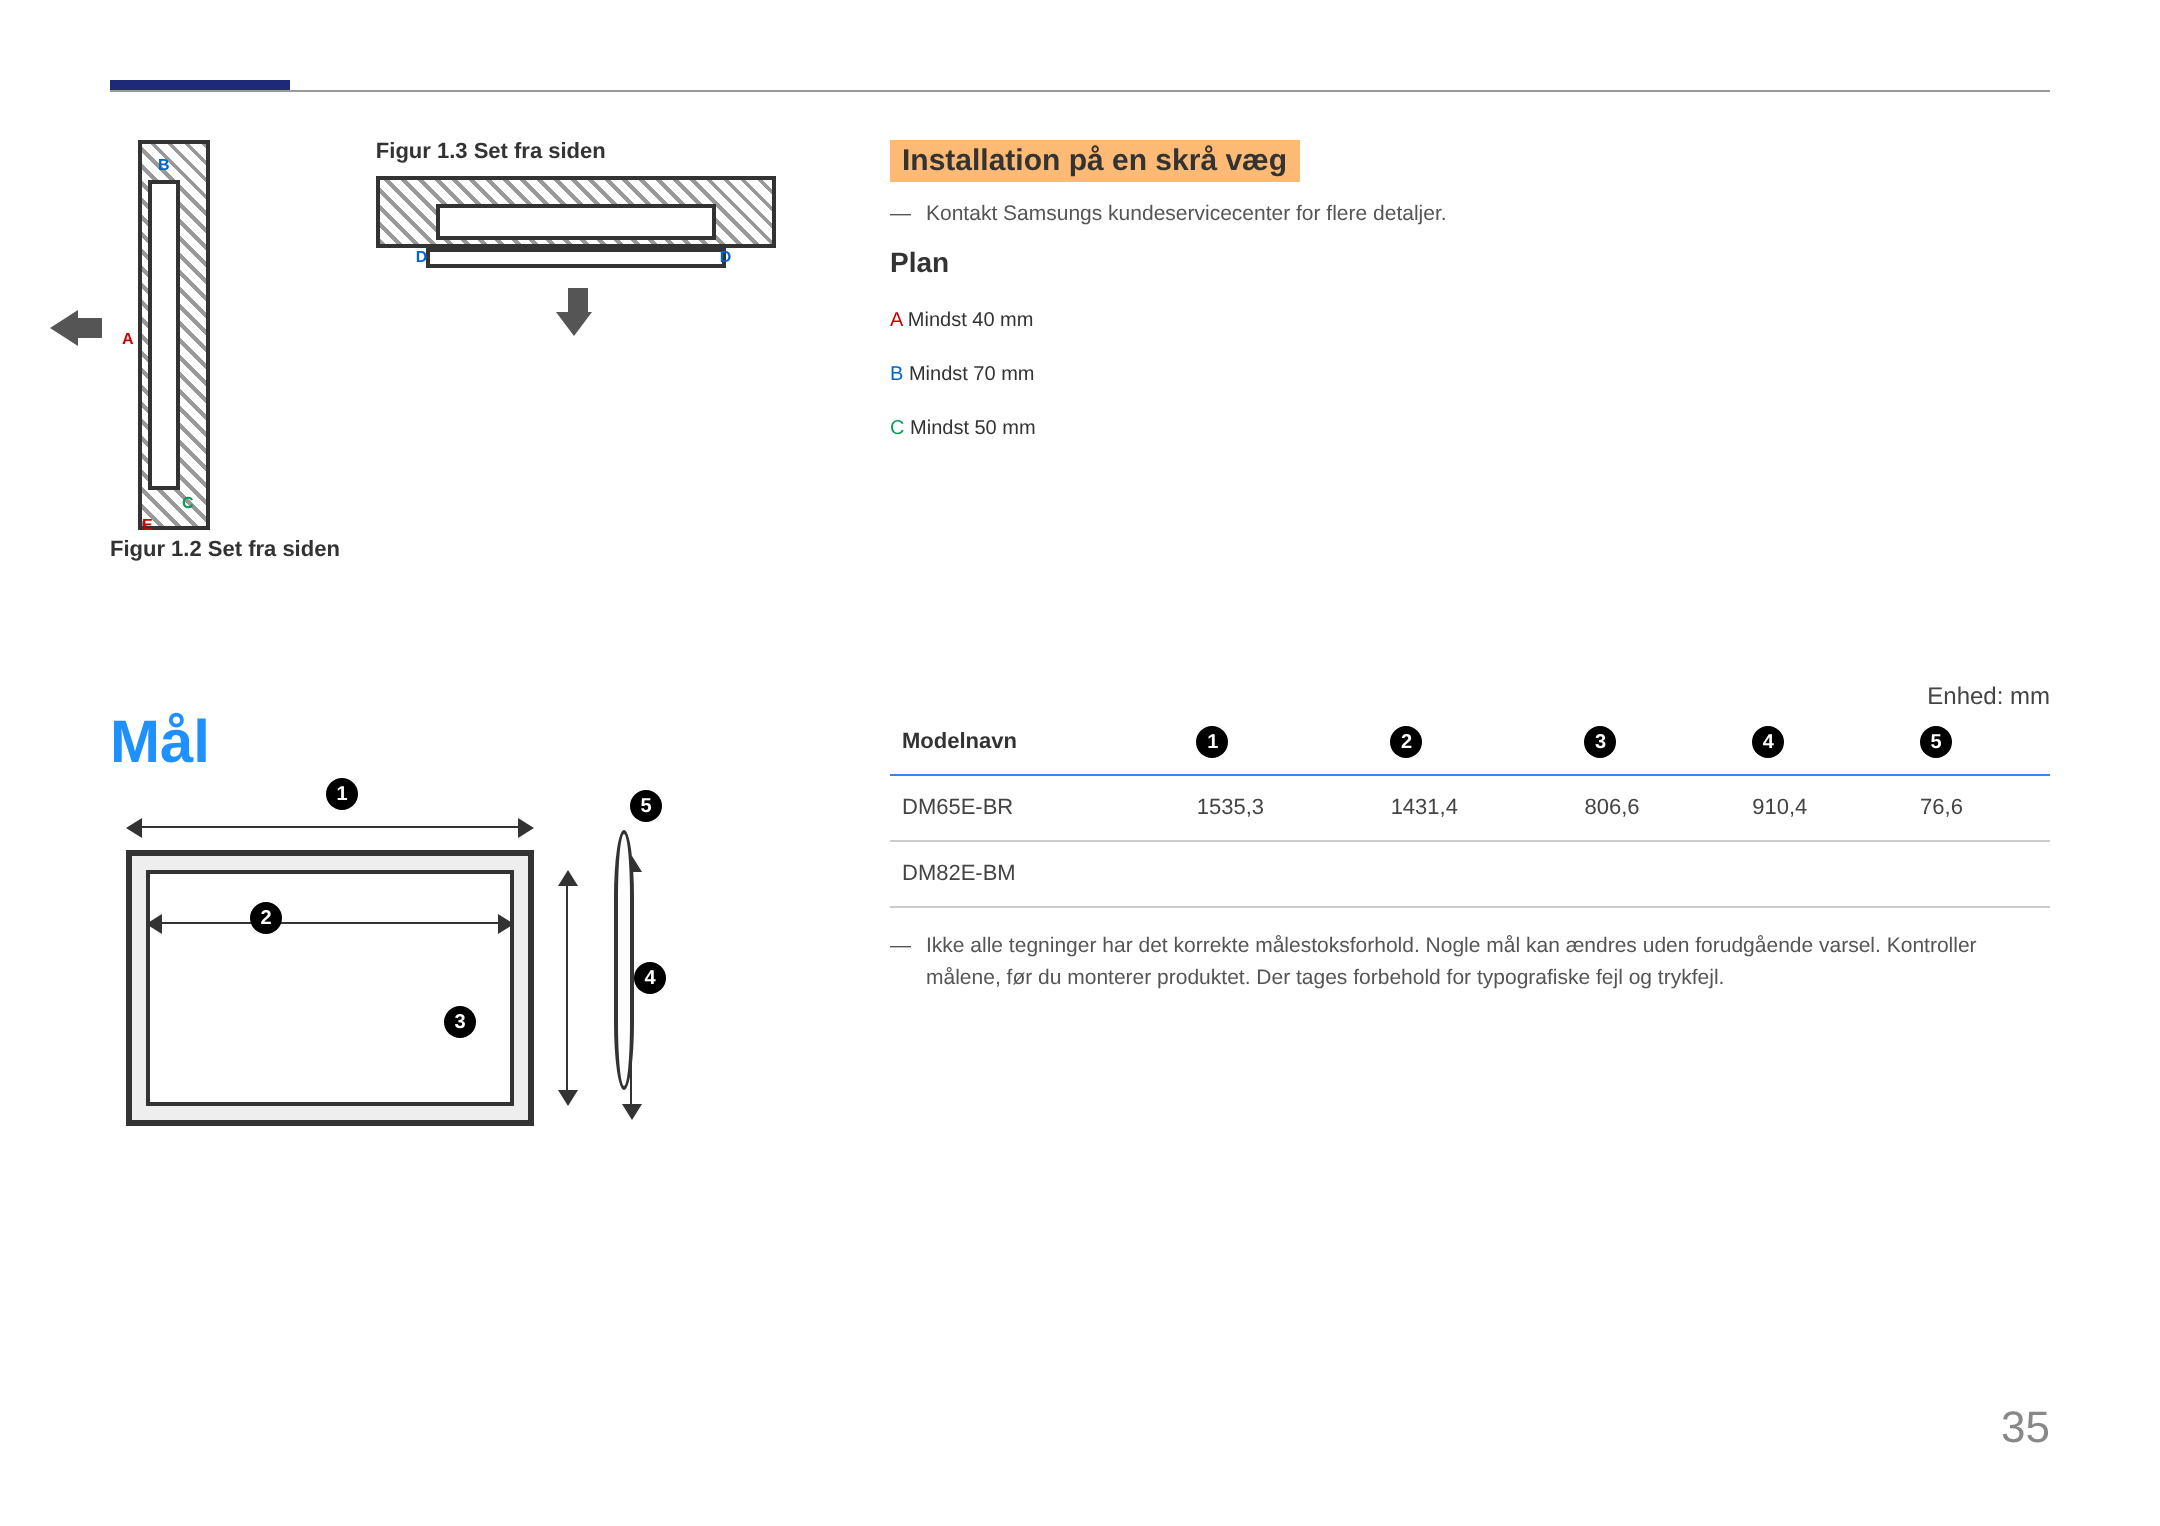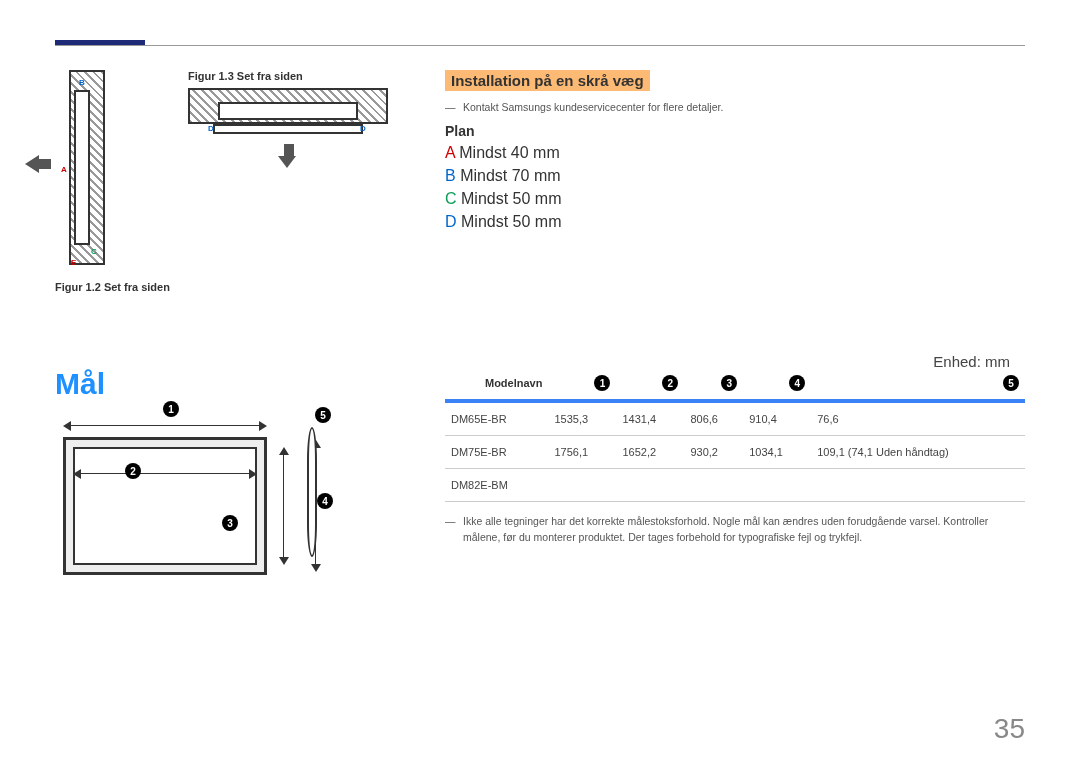"A Mindst 40 mm" .spec { font-size: 16px -> 10px; margin: 5px 0 -> 16px 0 }
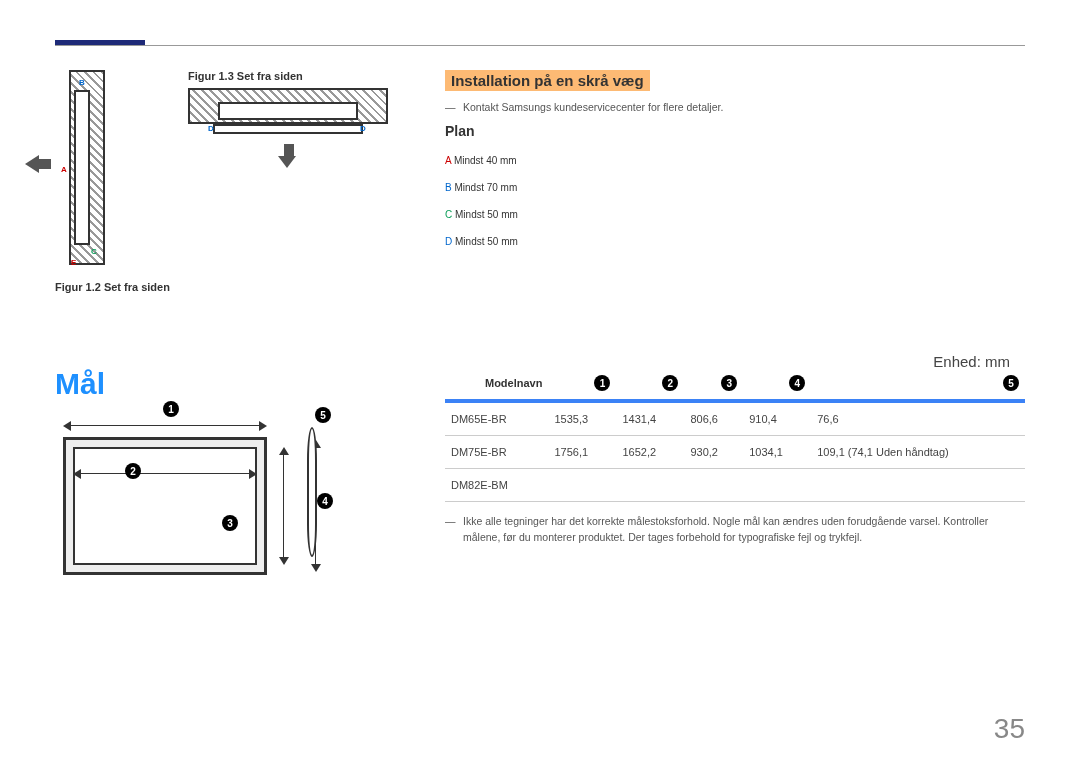"D Mindst 50 mm" div.spec { html: <div><span>D</span> <span>Mindst 50 mm</span></div> -> none }
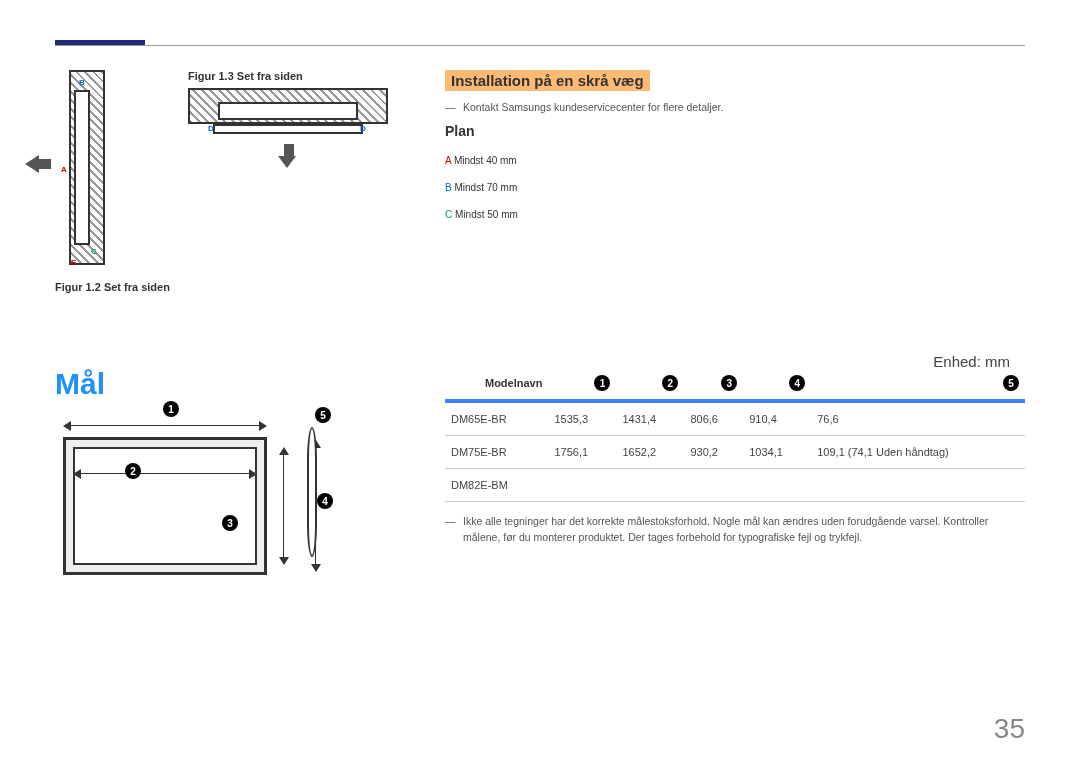"Figur 1.2 Set fra siden" .fig12-cap { margin-top: 16px -> 4px }
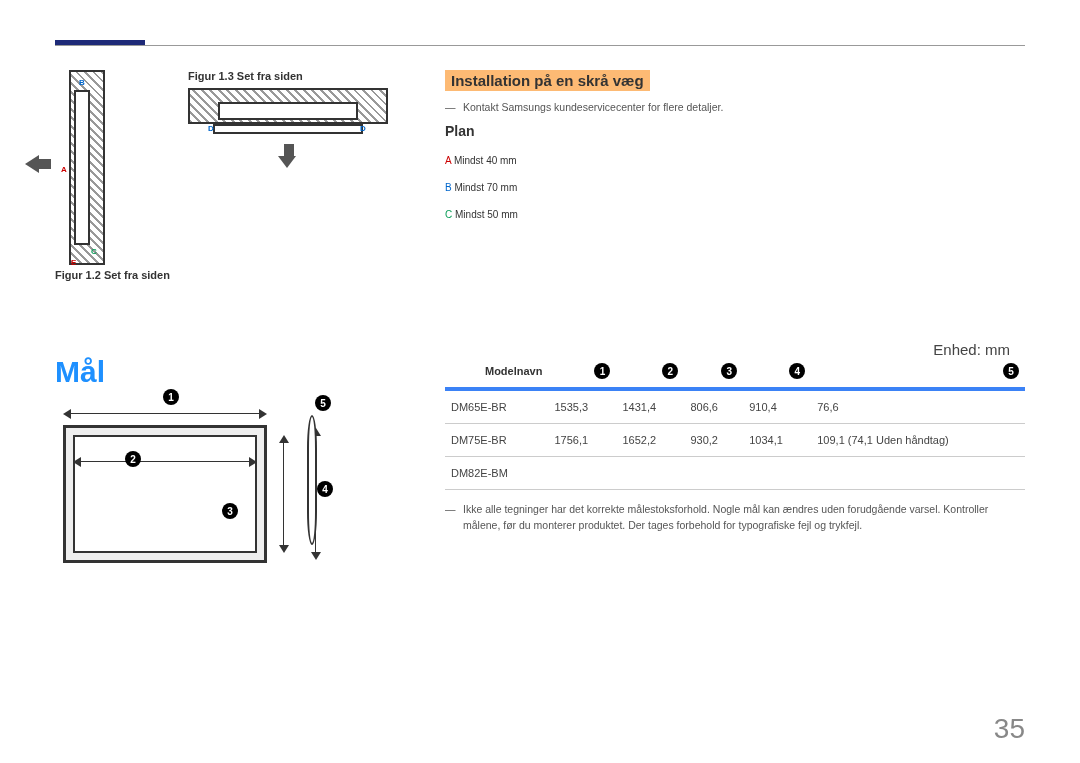"Enhed: mm" .unit { font-size: 15px -> 12px; right: 15px -> 0 }
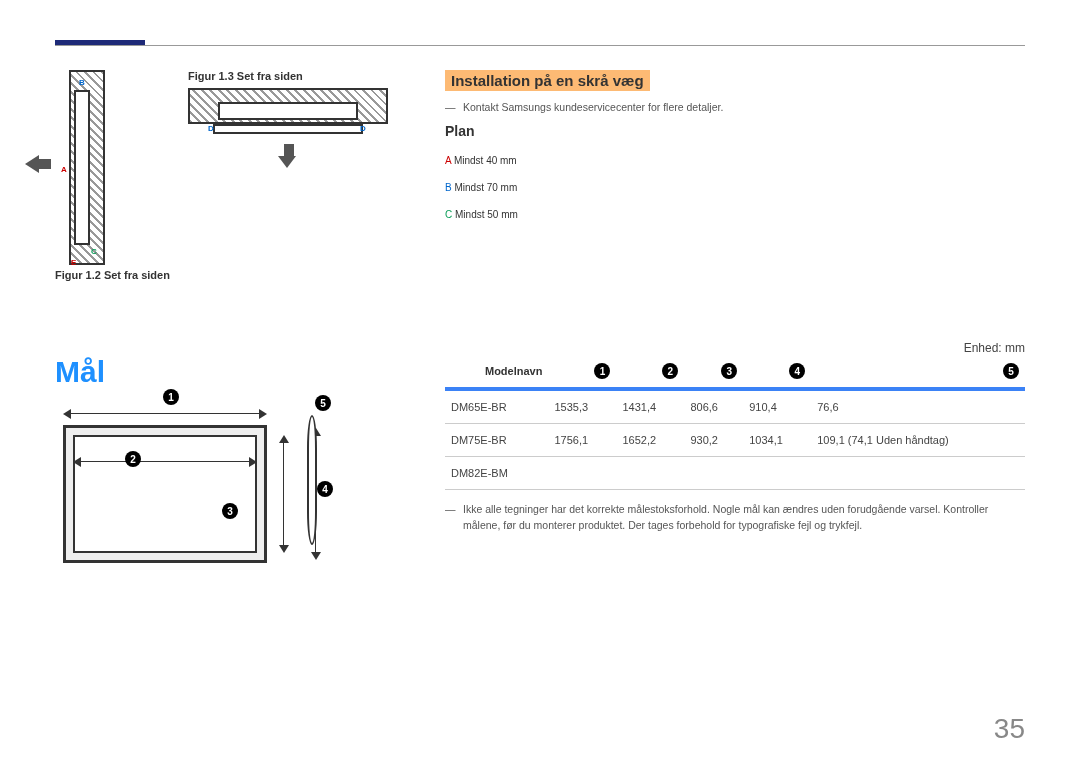"Modelnavn" .tbl th { border-bottom: 4px solid #3b82f6 -> 1px solid #3b82f6; text-align: right -> left }
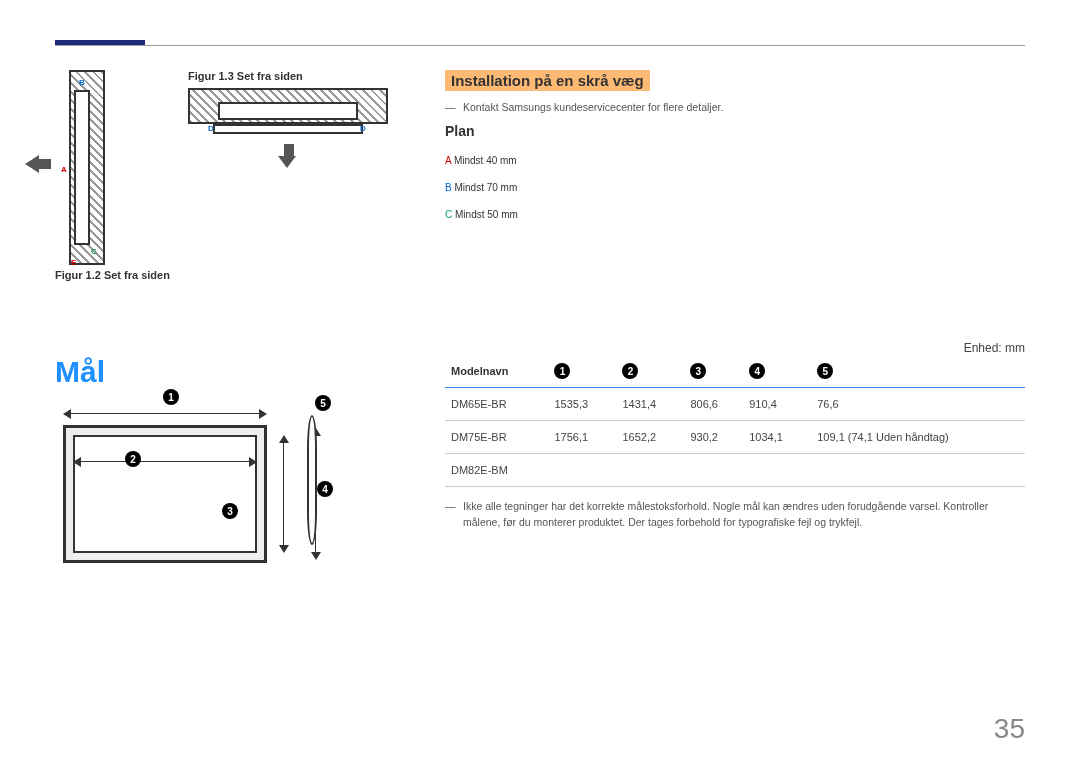"DM75E-BR" tr { html: <tr> <td>DM75E-BR</td> <td>1756,1</td> <td>1652,2</td> <td>930,2</td> <td>1034,1</td> <td>109,1 (74,1 Uden håndtag)</td> </tr> -> none }
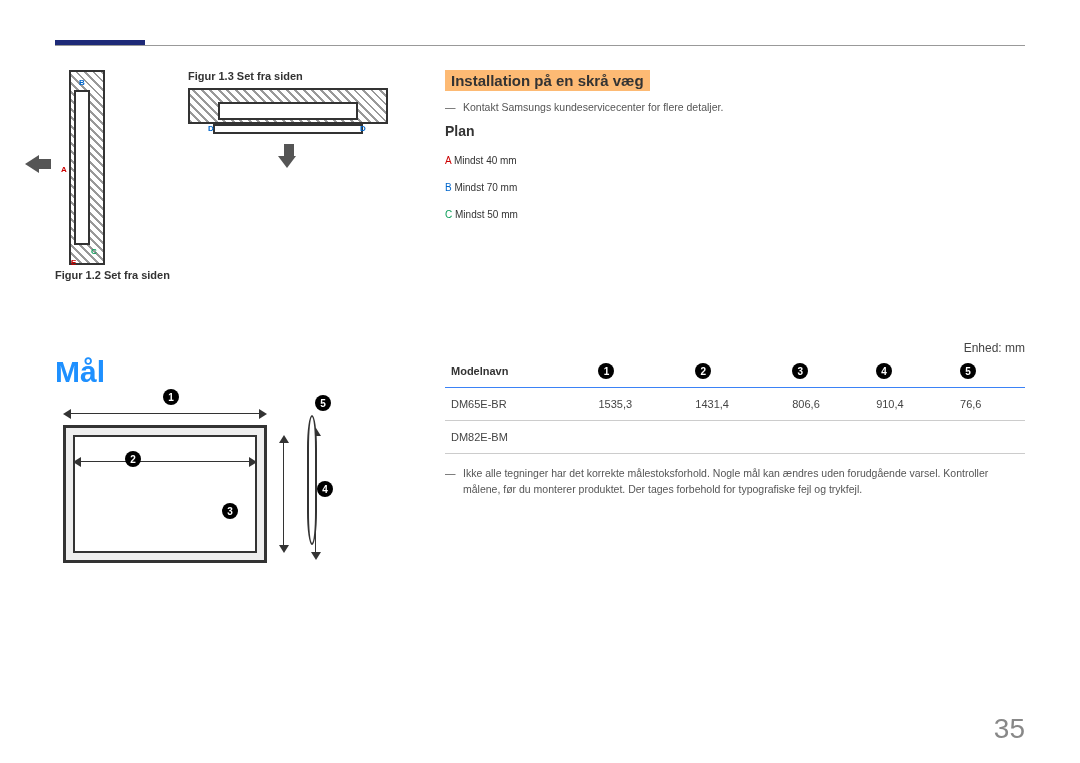"35" .pagenum { bottom: 18px -> 36px; font-size: 28px -> 22px }
